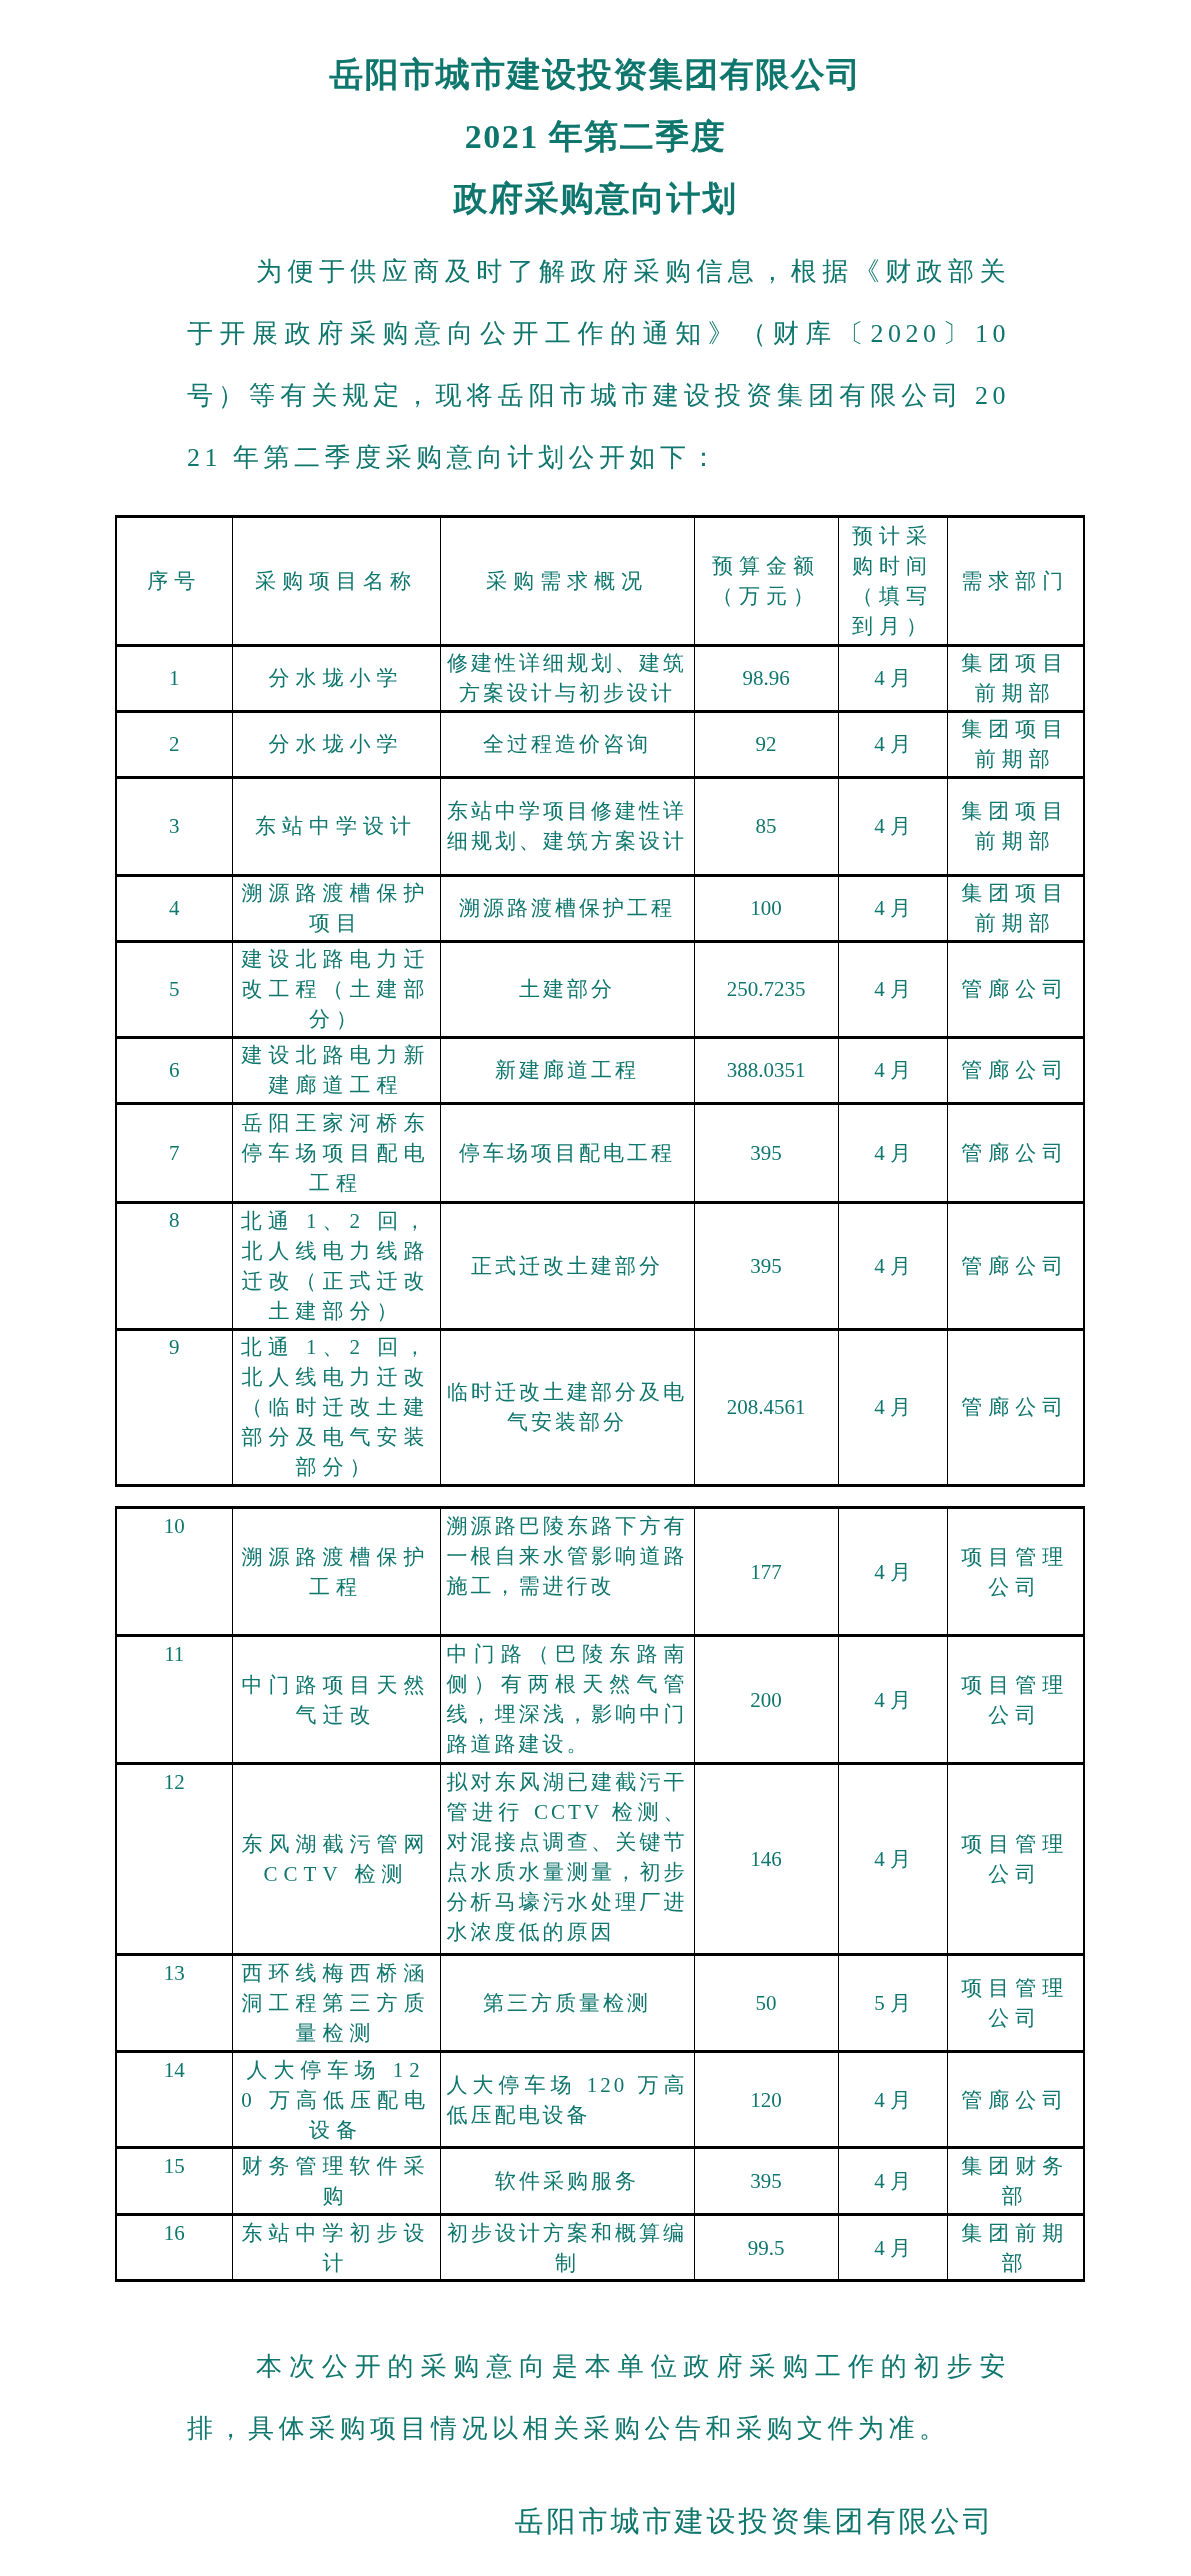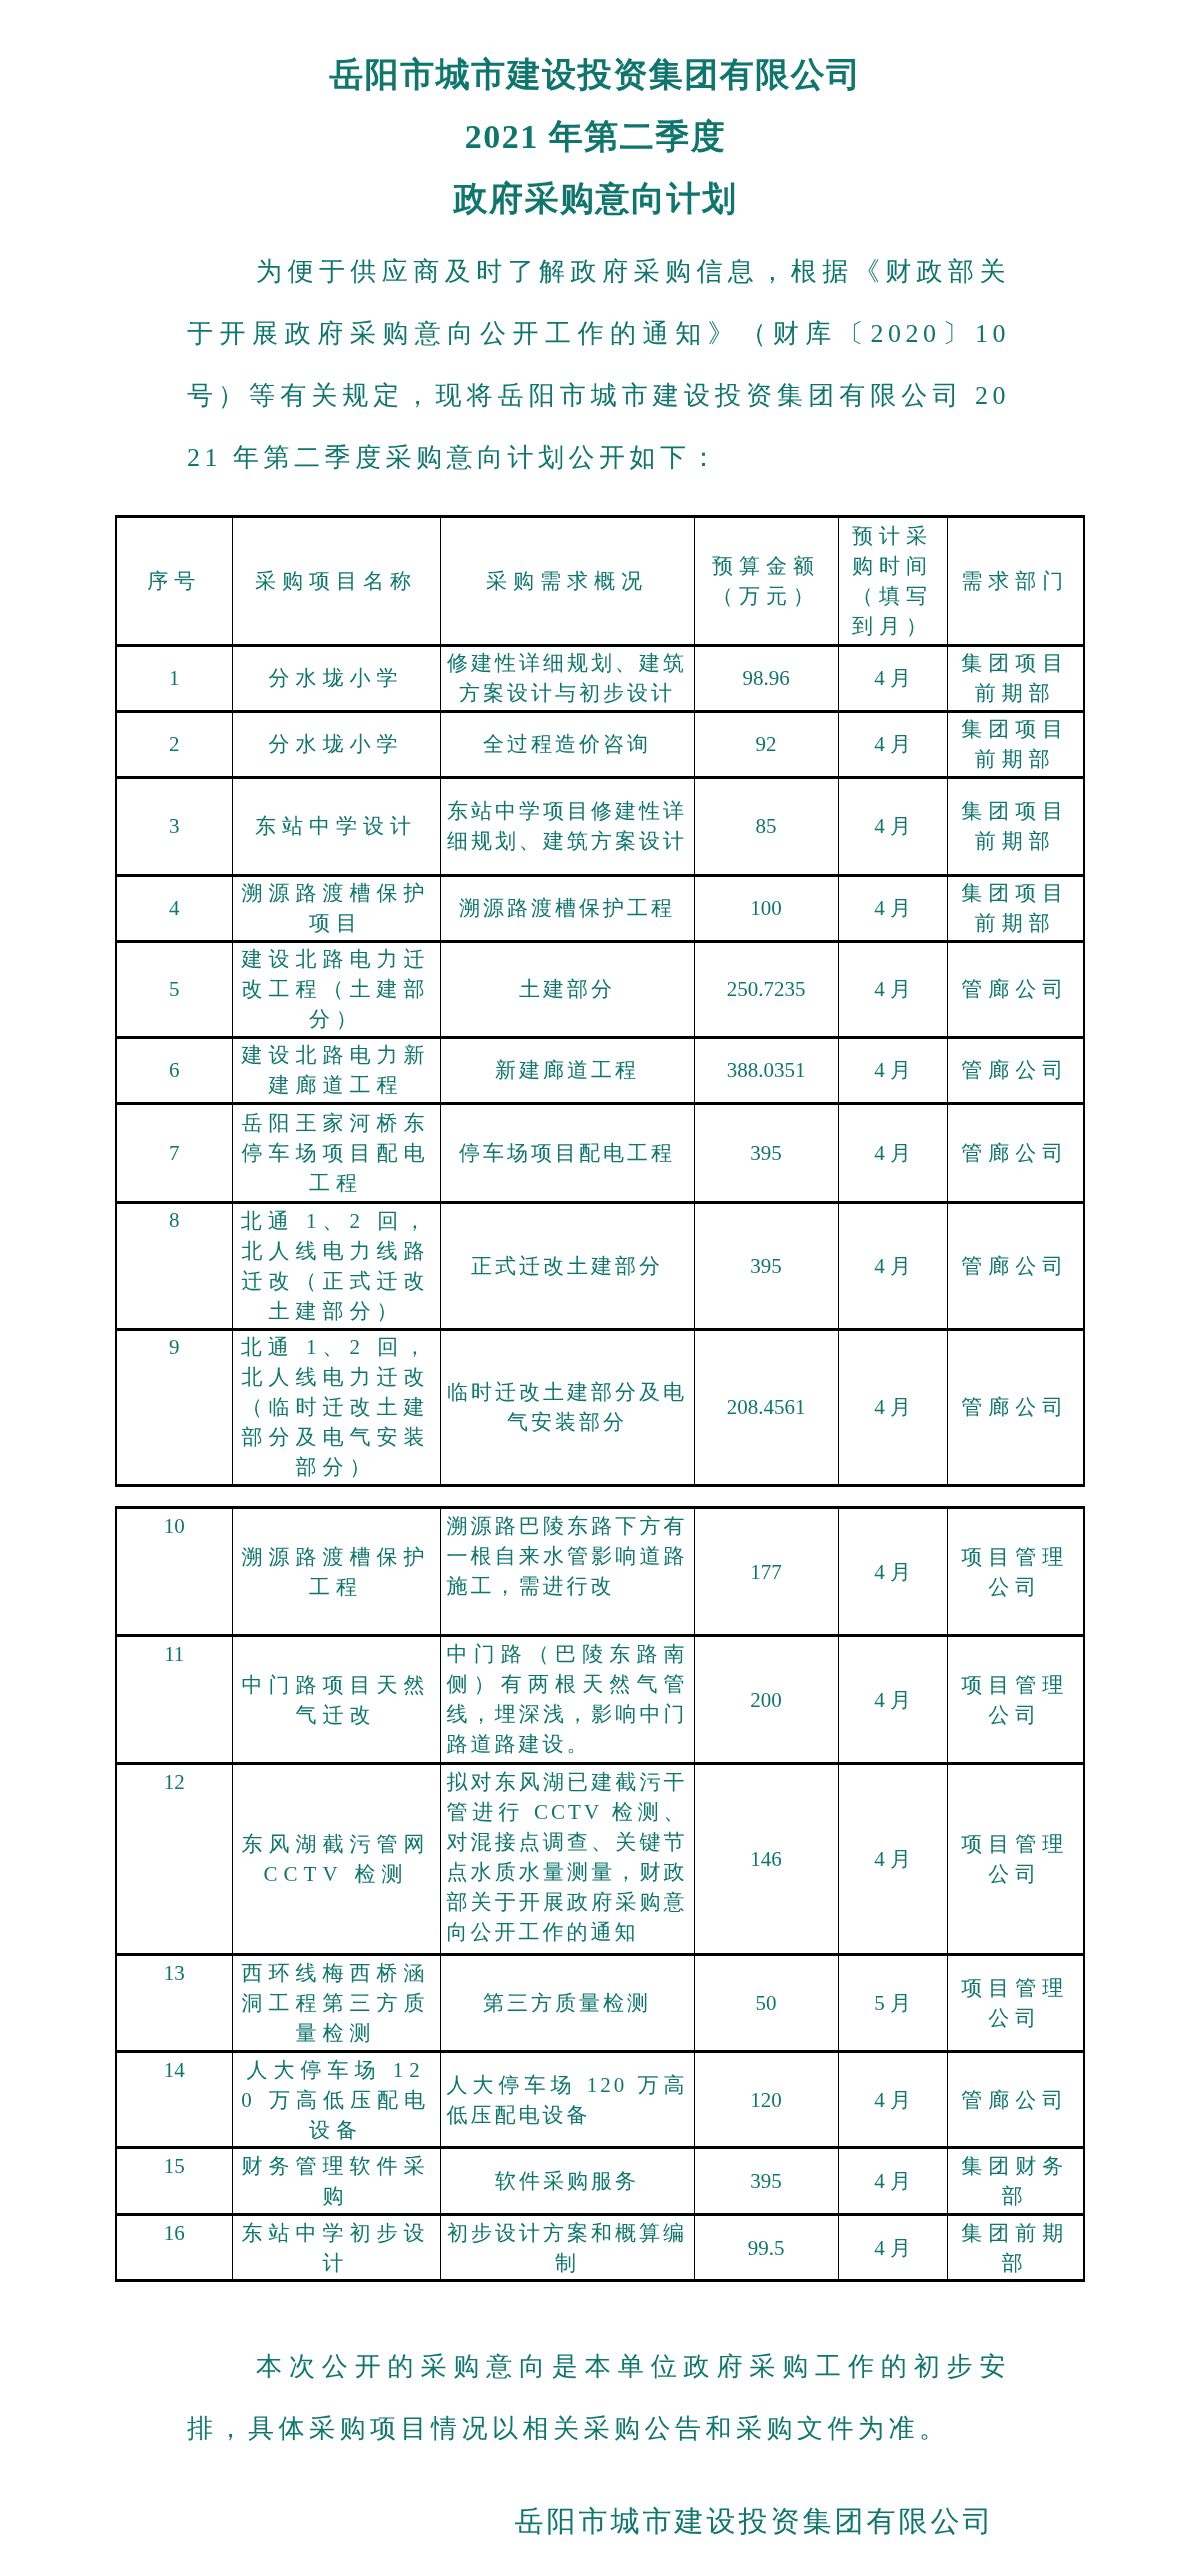"拟对东风湖已建截污干管进行 CCTV" td.c-demand { text: 财政部关于开展政府采购意向公开工作的通知 -> 初步分析马壕污水处理厂进水浓度低的原因 }
